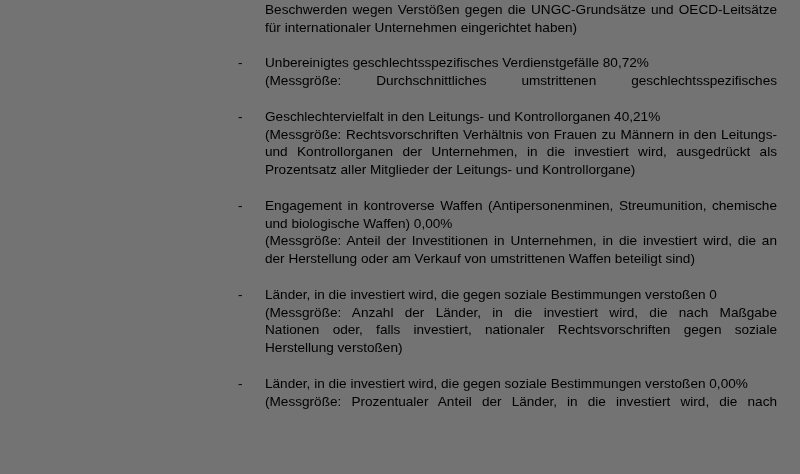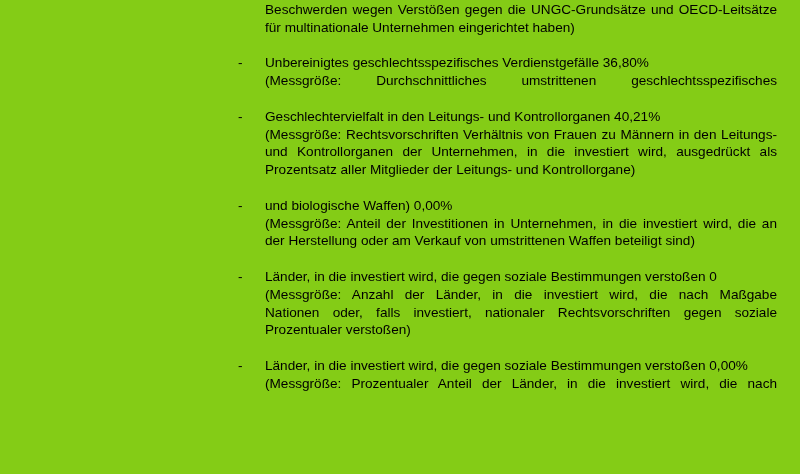"Beschwerden wegen Verstößen gegen die" .page { background: #84cc16 -> #737373 }
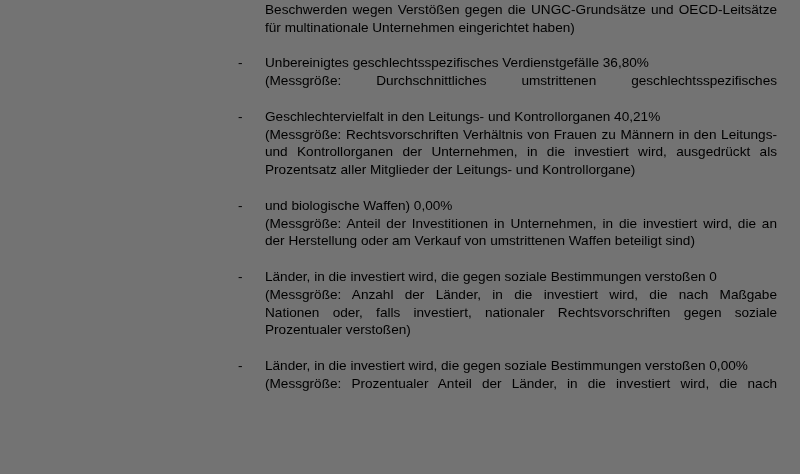"für multinationale Unternehmen" div.line { text: multinationale -> internationaler }
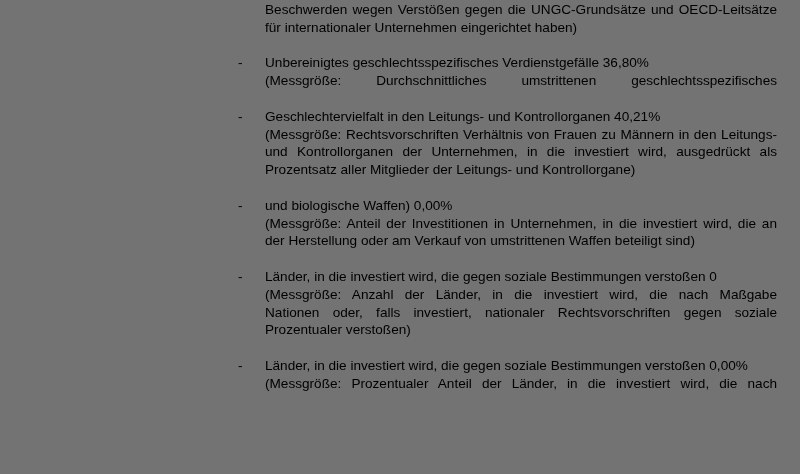"Unbereinigtes geschlechtsspezifisches" div.line { text: 36,80% -> 80,72% }
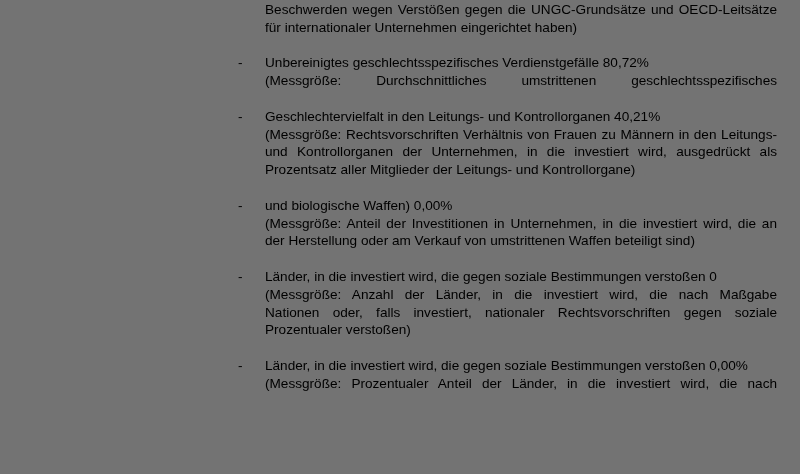"Engagement in kontroverse Waffen" div.line { html: none -> <div>Engagement in kontroverse Waffen (Antipersonenminen, Streumunition, chemische</div> }
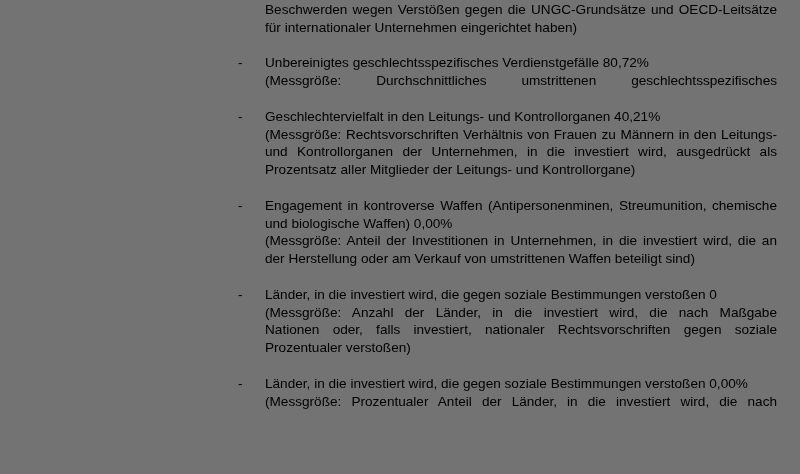"Prozentualer verstoßen)" div.line { text: Prozentualer -> Herstellung }
